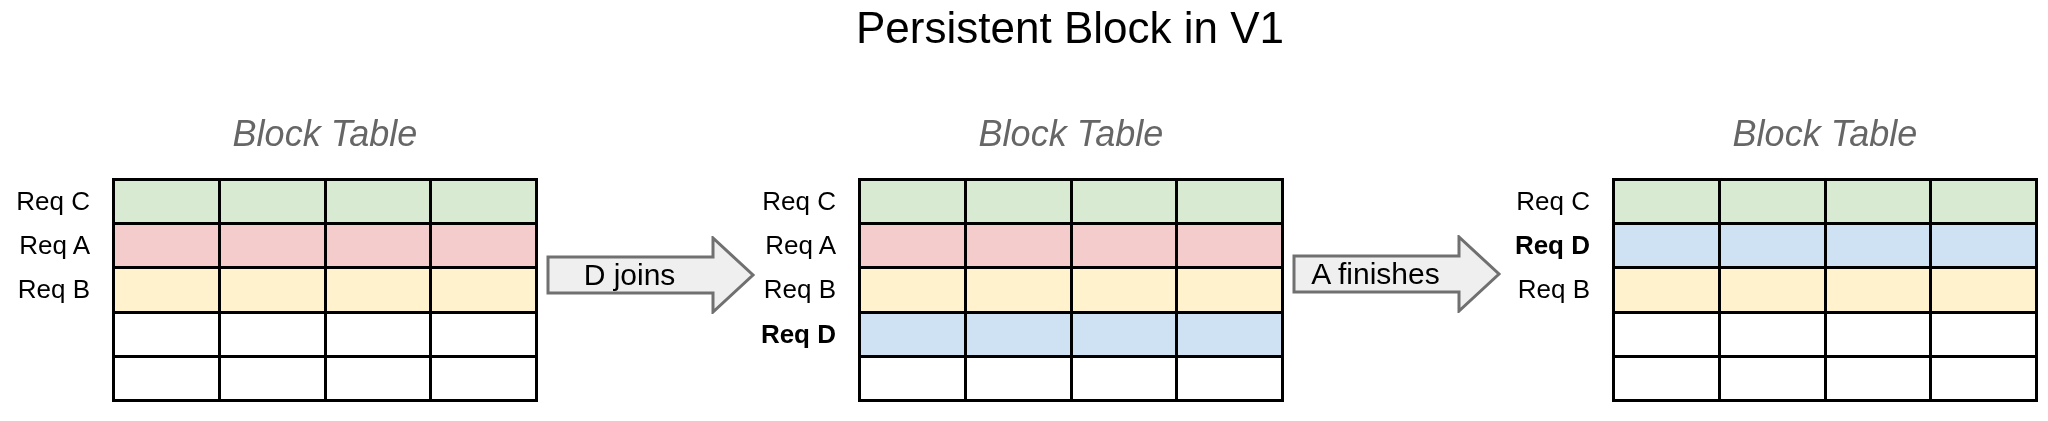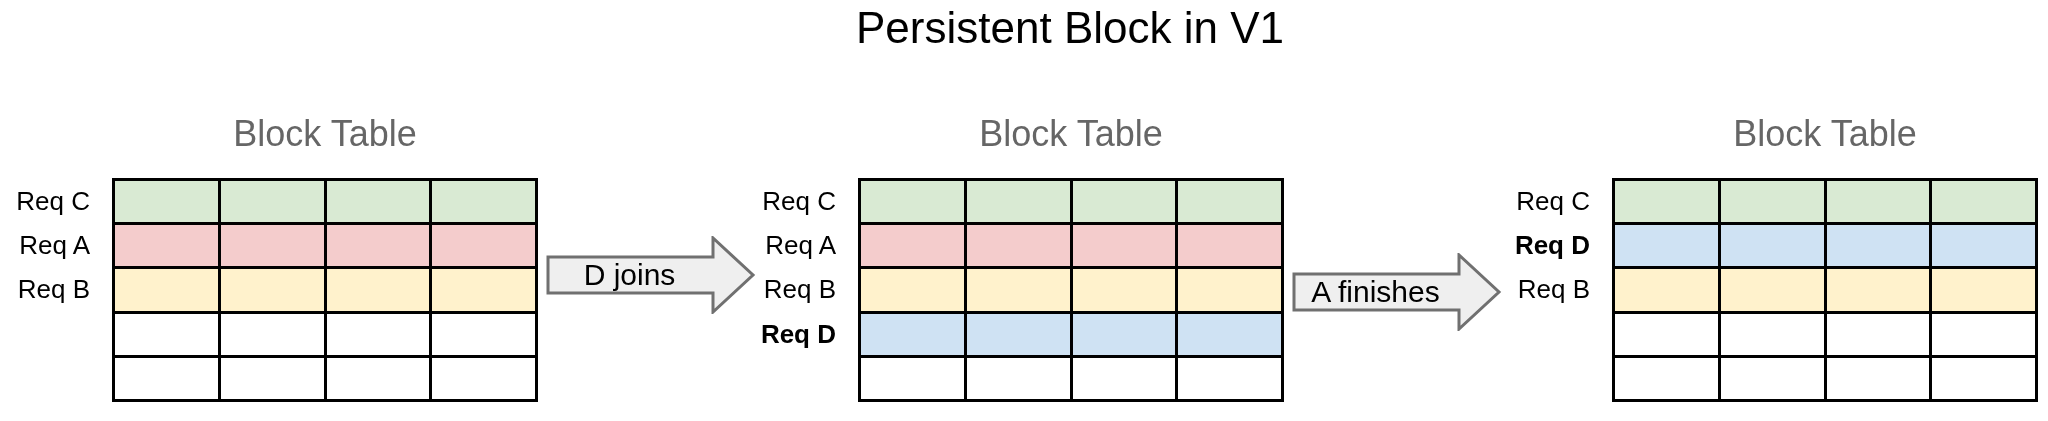"Block Table" .table-title { font-style: none -> italic }
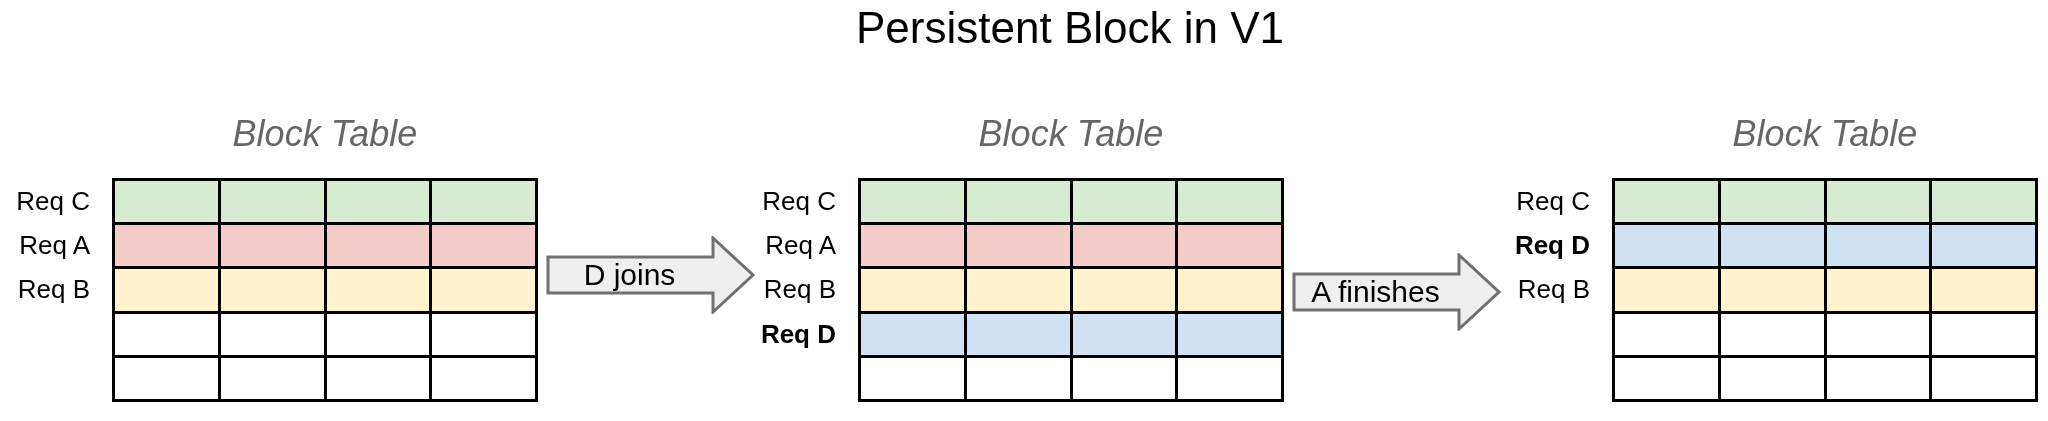"A finishes" .arrow-2 { top: 253px -> 235px }
